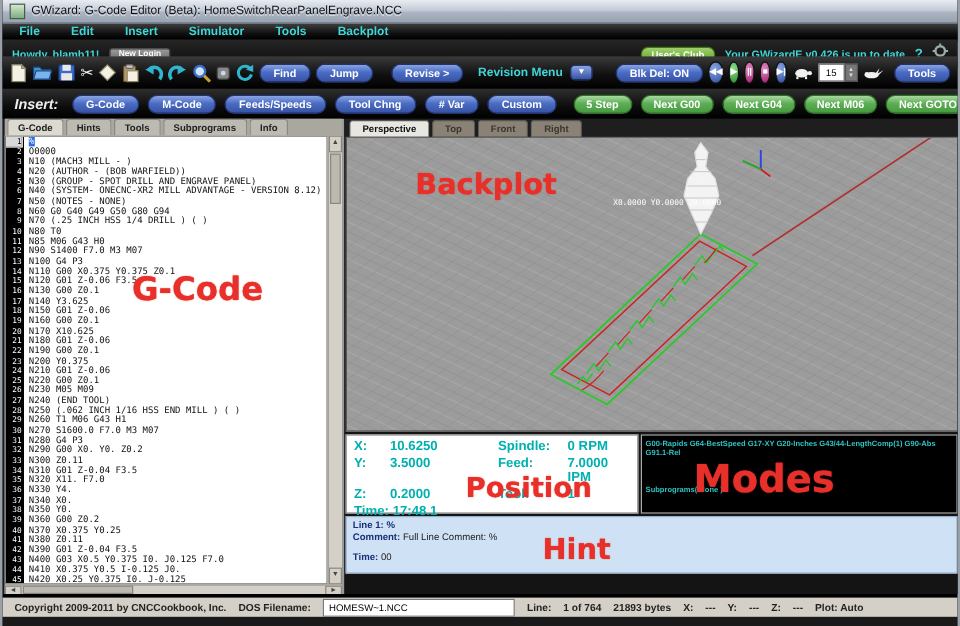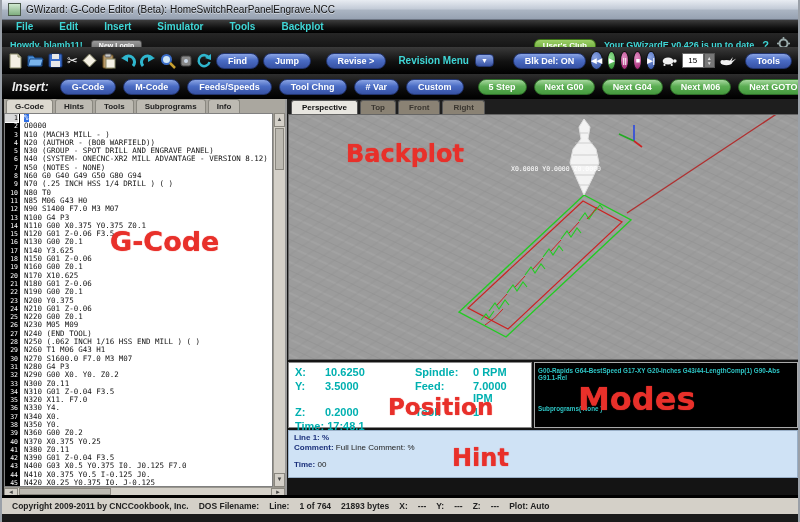"HOMESW~1.NCC" input.dos-input { html: none -> <input> }
